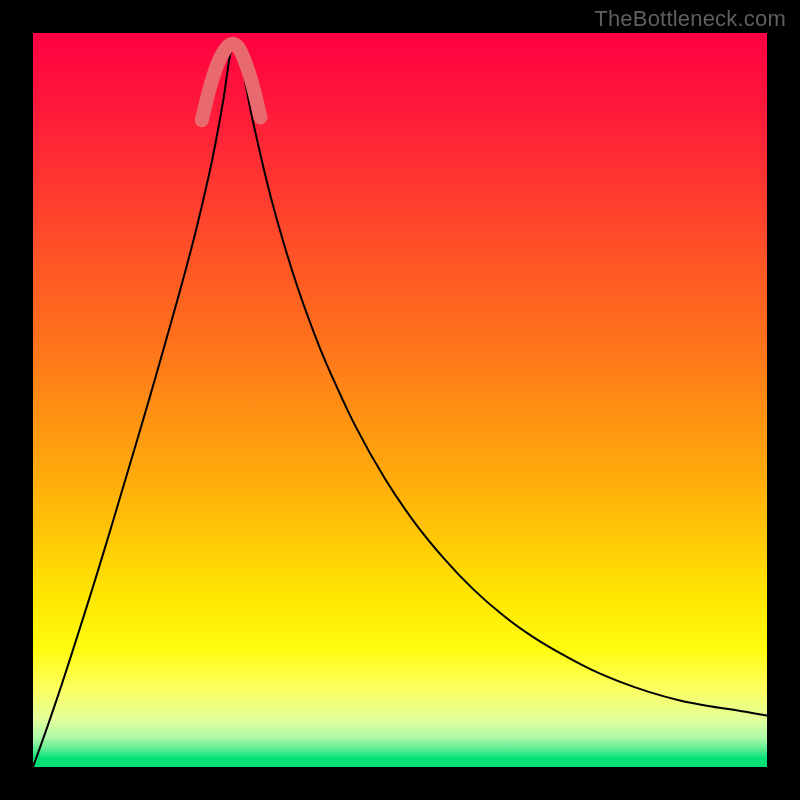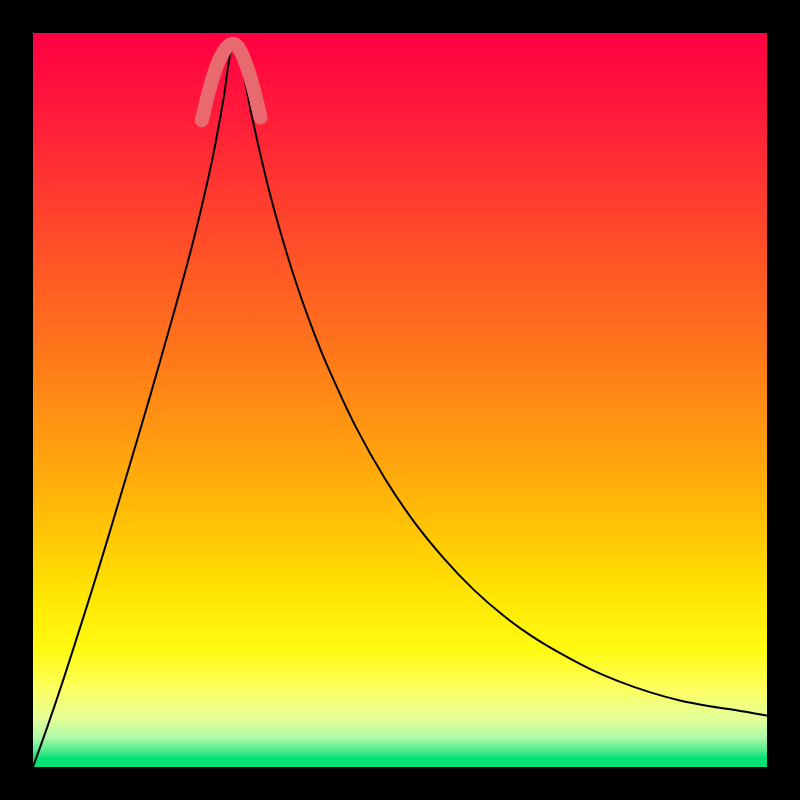"TheBottleneck.com" div.watermark { html: none -> <div>TheBottleneck.com</div> }
